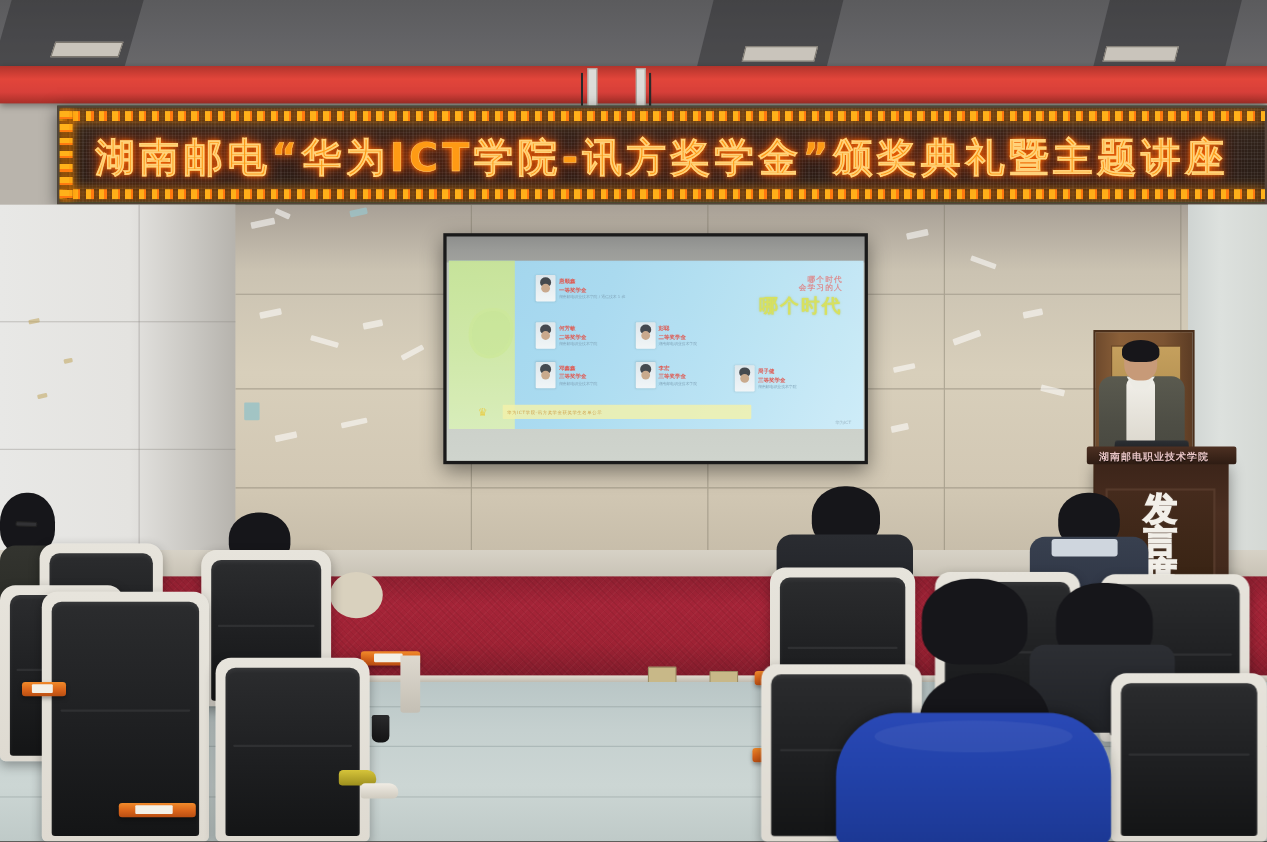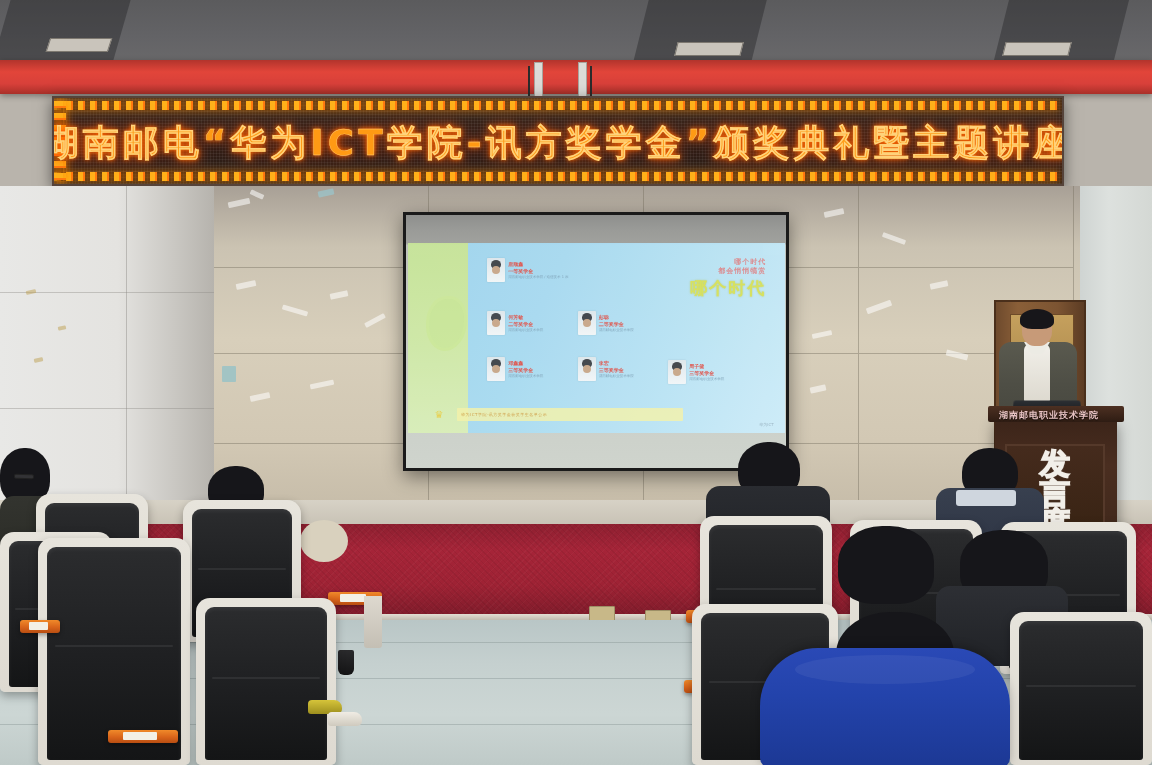"湖南邮电“华为ICT学院-讯方奖学金”颁奖典礼暨主题讲座" .led-wrap { width: 1012px -> 1100px }
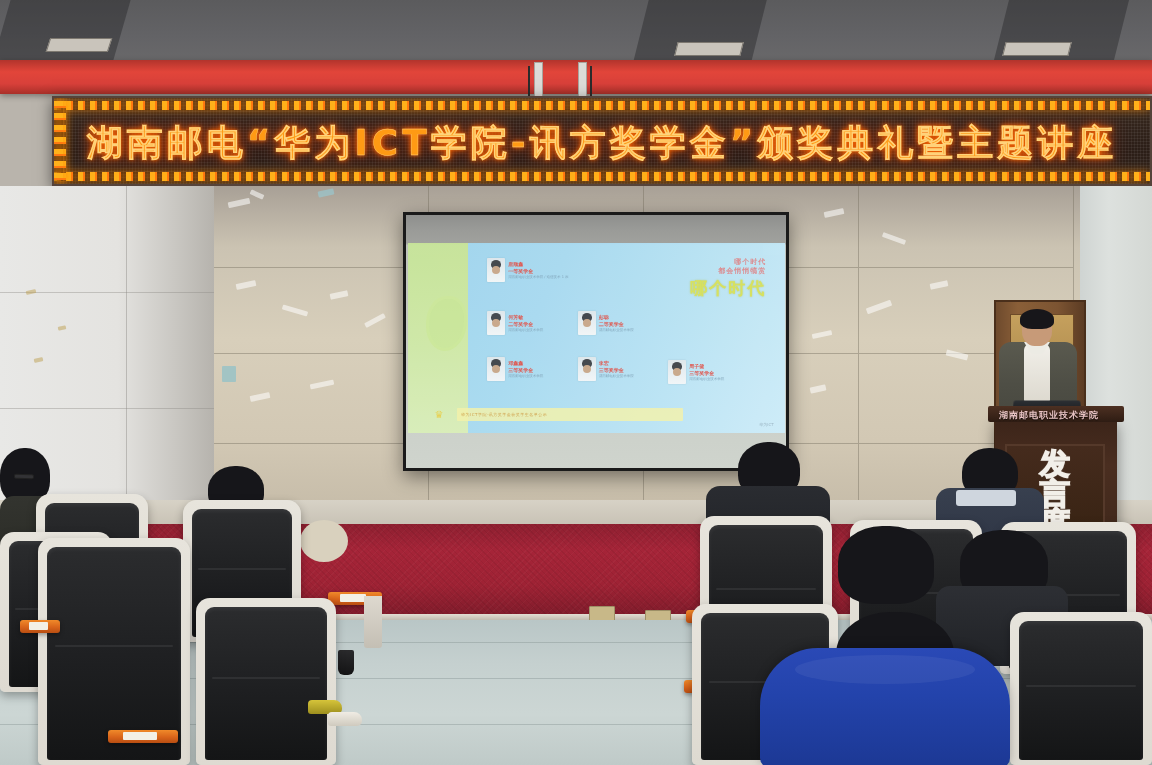"哪个时代" .screen-frame { height: 259px -> 210px }
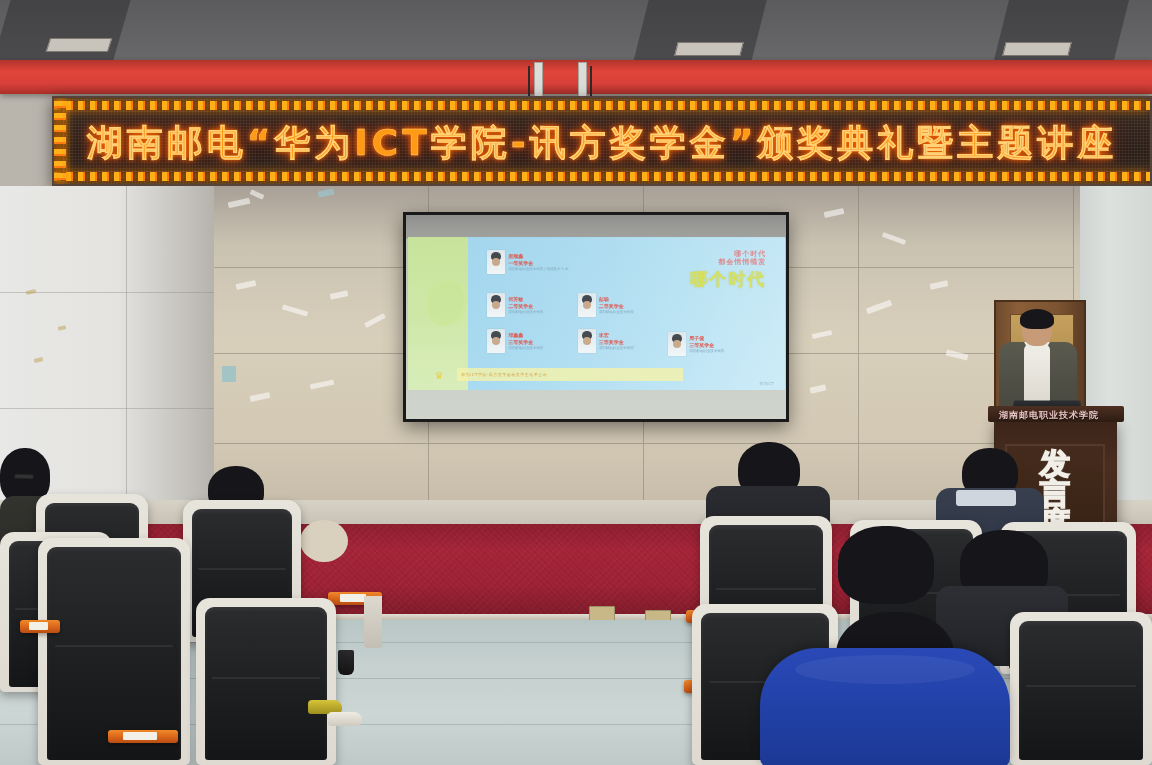"都会悄悄犒赏" div.l2 { text: 都会悄悄犒赏 -> 会学习的人 }
